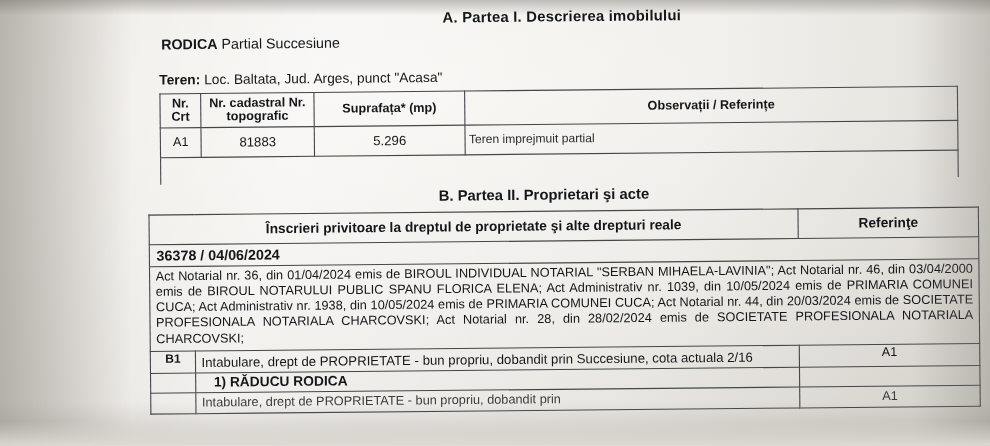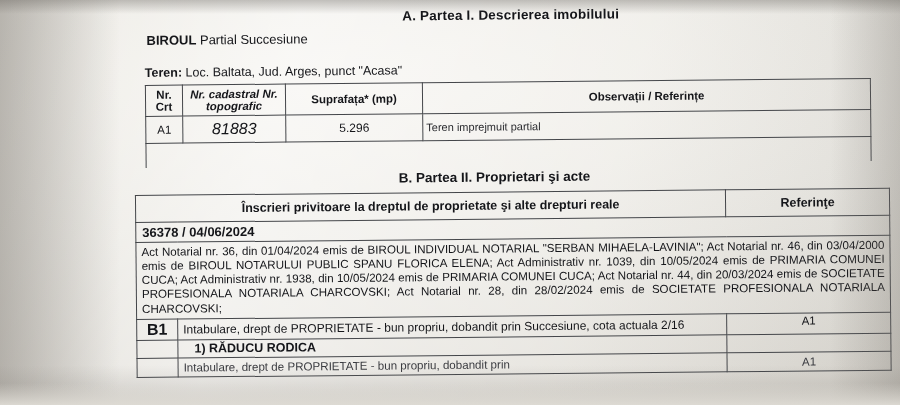"BIROUL" b { text: BIROUL -> RODICA }
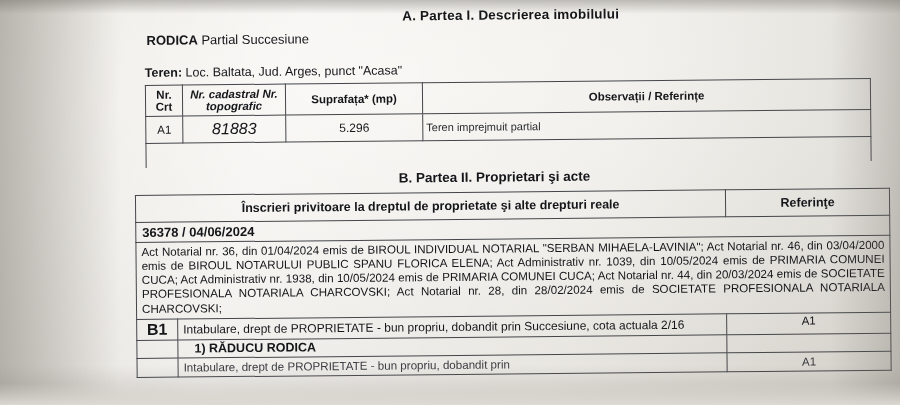"Nr. cadastral Nr." .colA-2 { font-style: italic -> none }
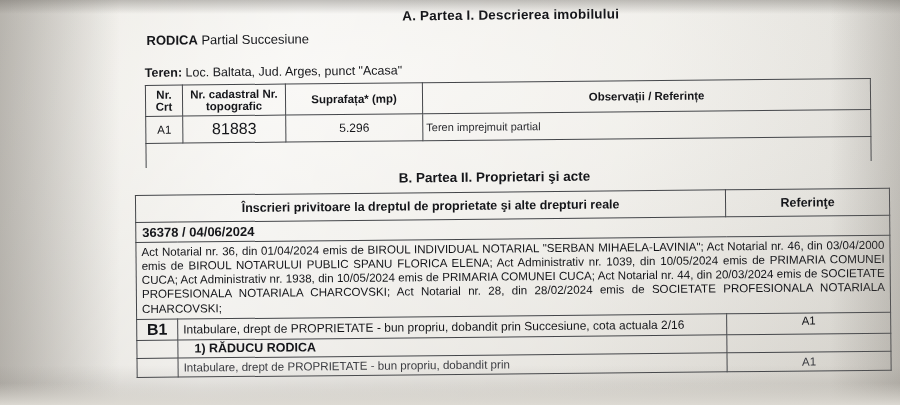"81883" .cellA-nrcad { font-size: 16px -> 12px }
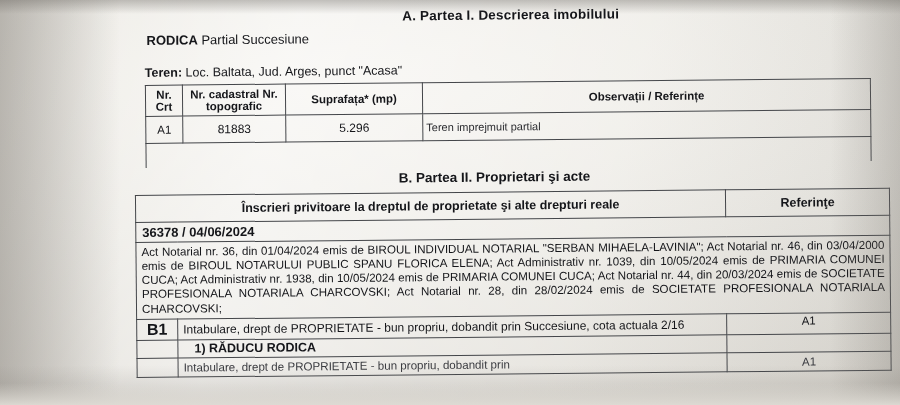"B1" .idx-cell { font-size: 16px -> 11px }
